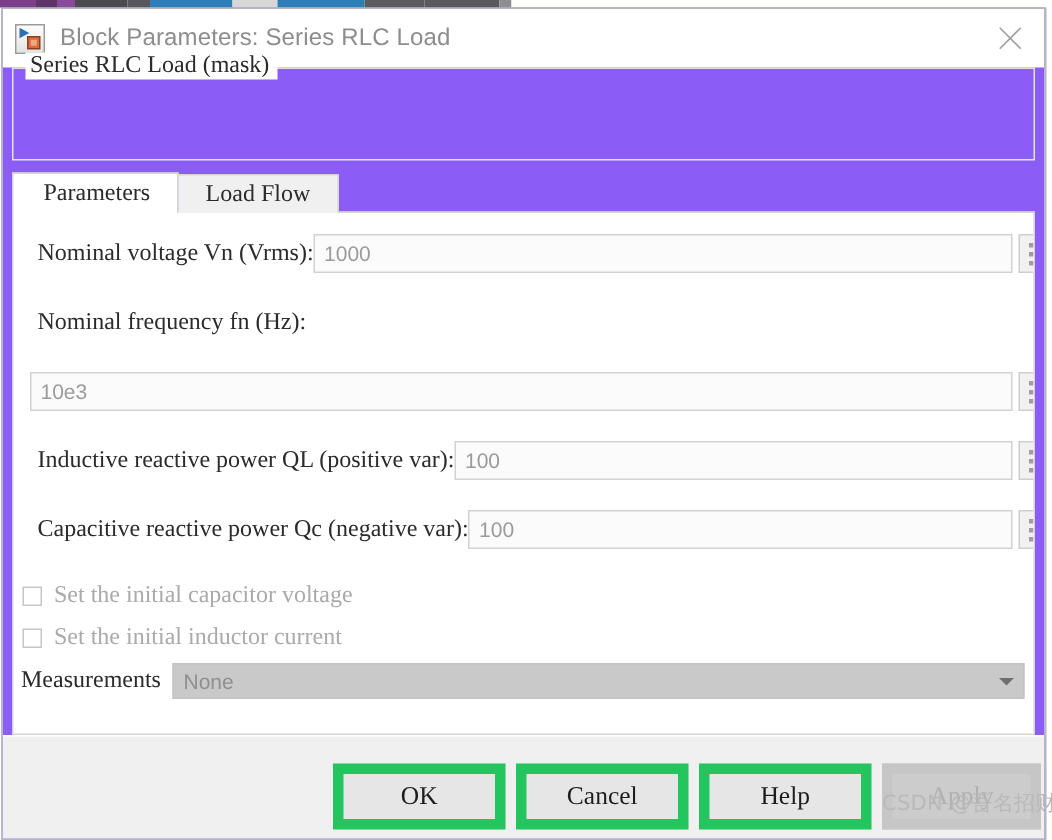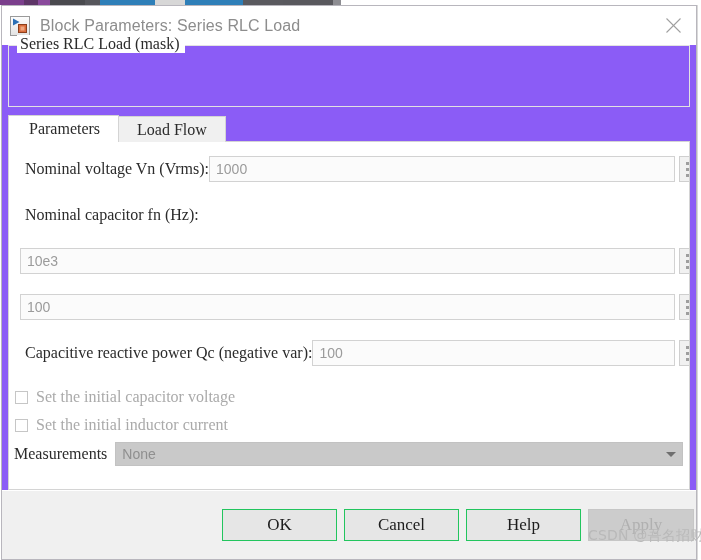"Nominal capacitor fn (Hz):" div.row-label { text: capacitor -> frequency }
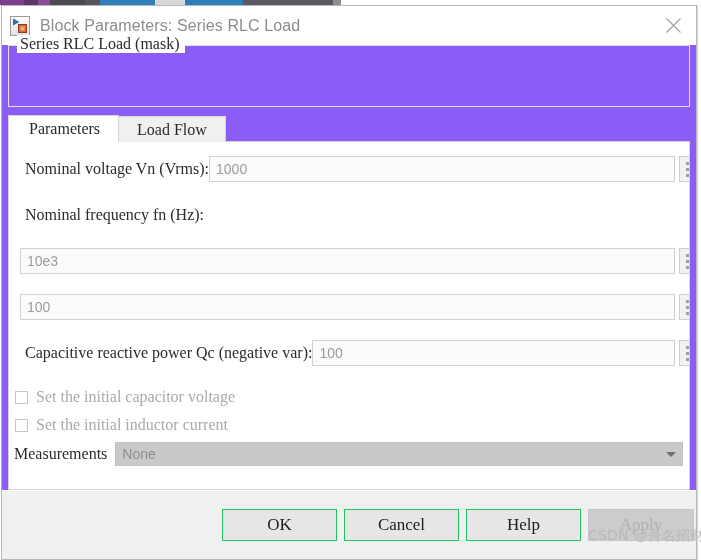"Inductive reactive power QL (positive" div.row-label { html: none -> <div>Inductive reactive power QL (positive var):</div> }
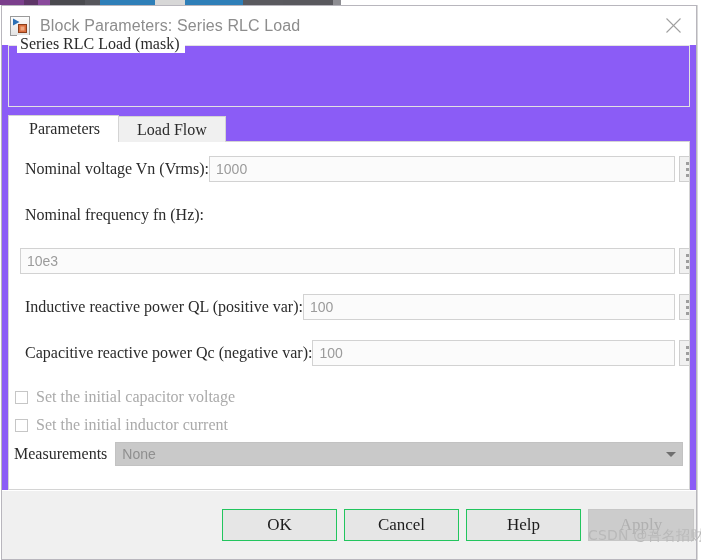"OK" .btn { border: 1px solid #22c55e -> 7px solid #22c55e; height: 32px -> 44px }
